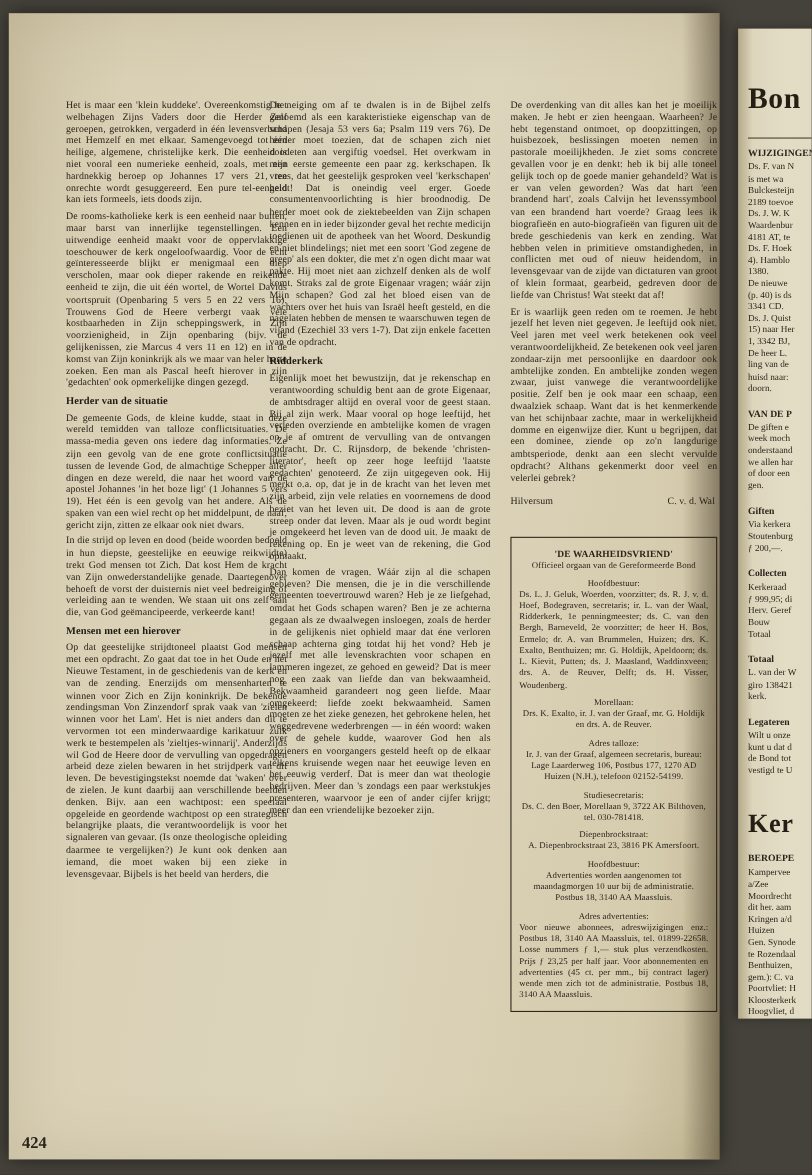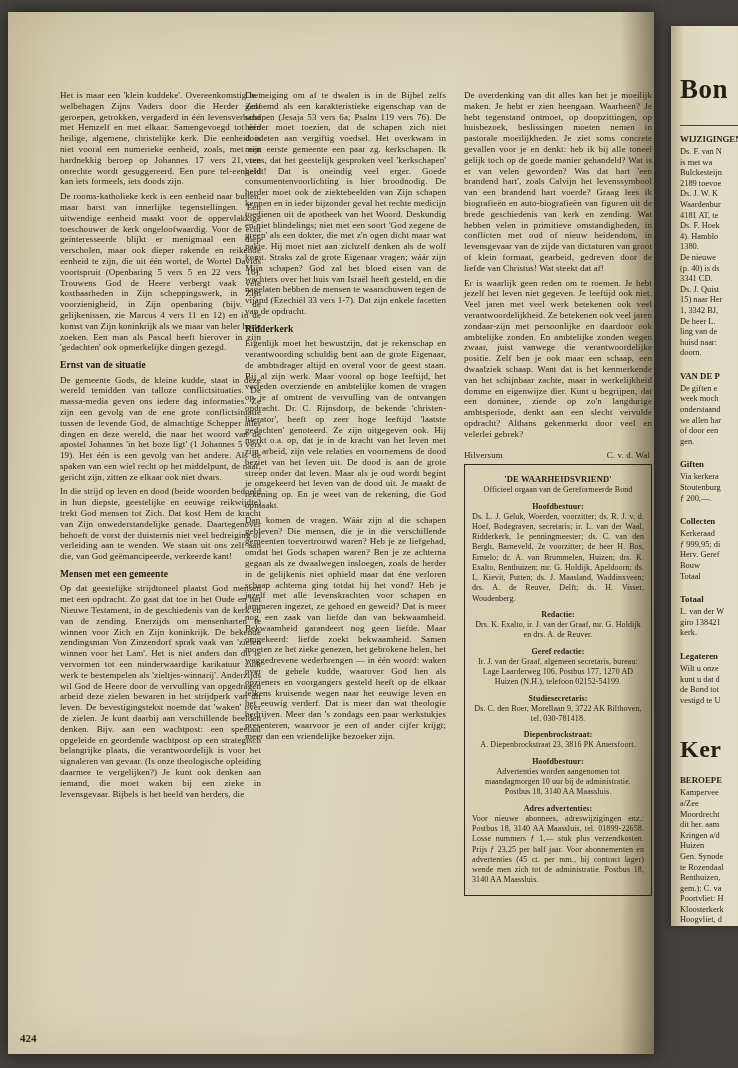"Ernst van de situatie" h3.subhead { text: Ernst -> Herder }
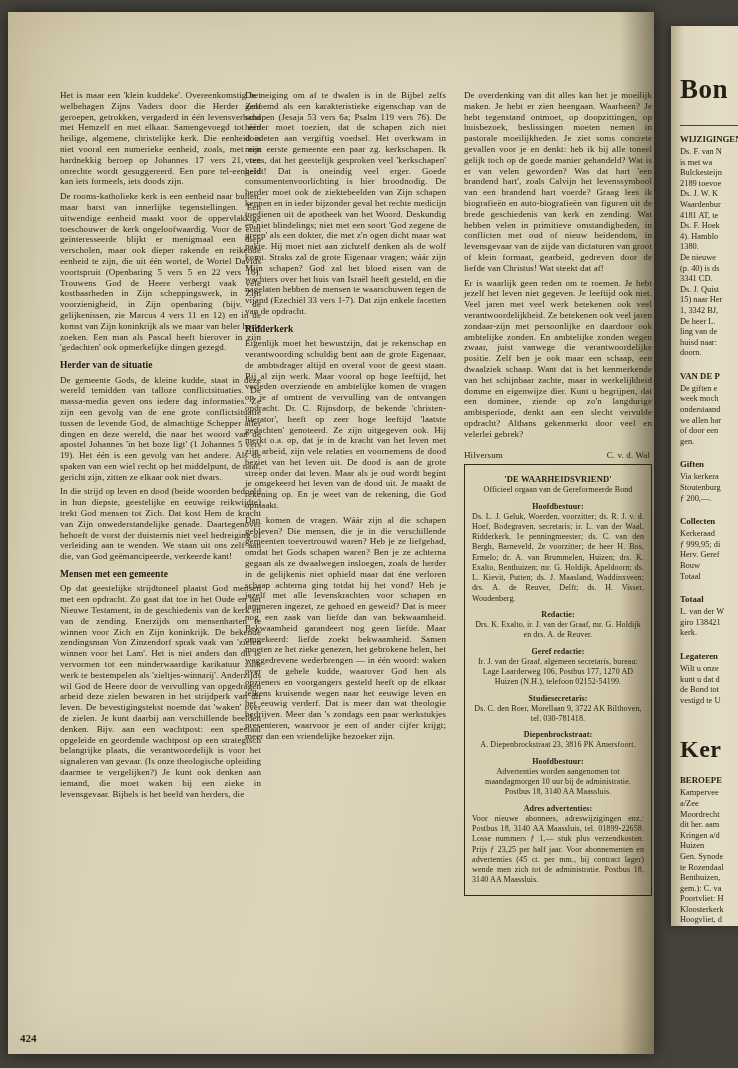"'DE WAARHEIDSVRIEND'" .infobox { margin-top: 4px -> 28px }
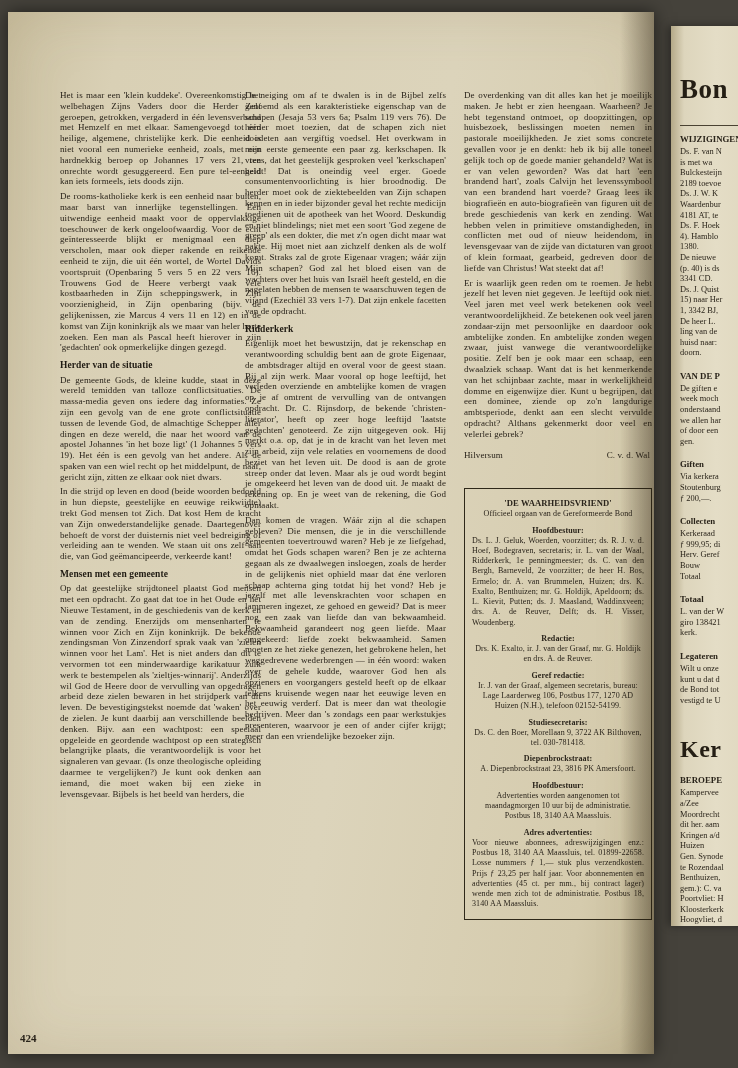"Hoofdbestuur:" .ib-h { font-weight: bold -> normal }
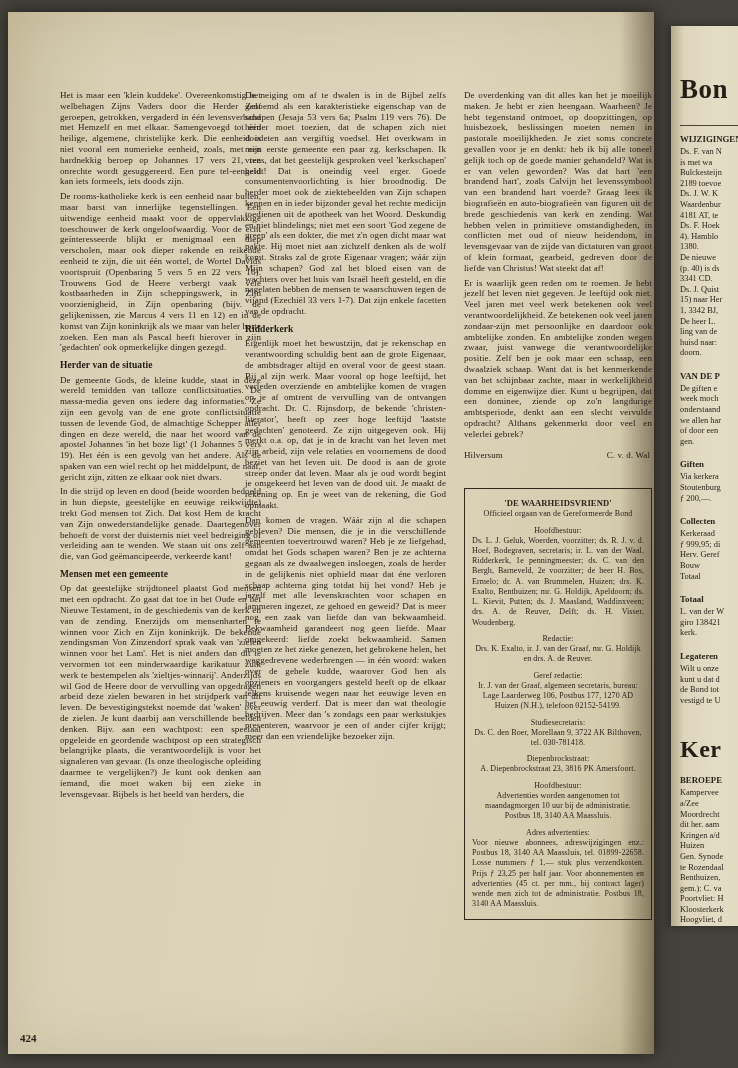"Mensen met een gemeente" h3.subhead { text: gemeente -> hierover }
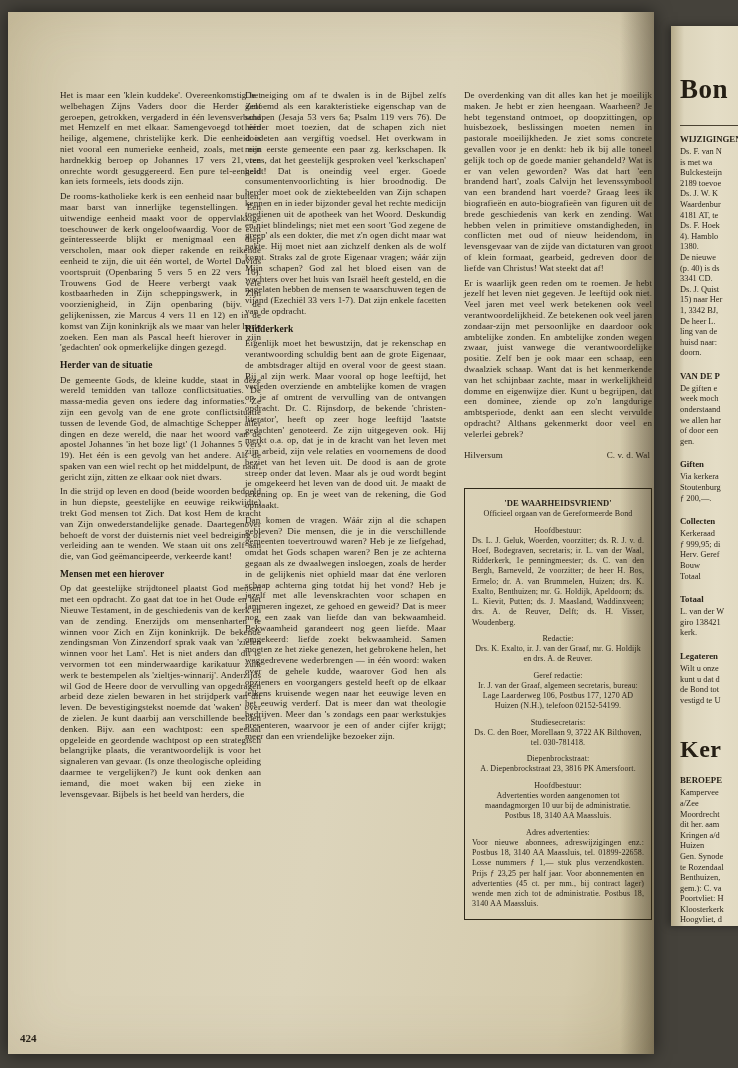"Redactie:" div.ib-h { text: Redactie -> Morellaan }
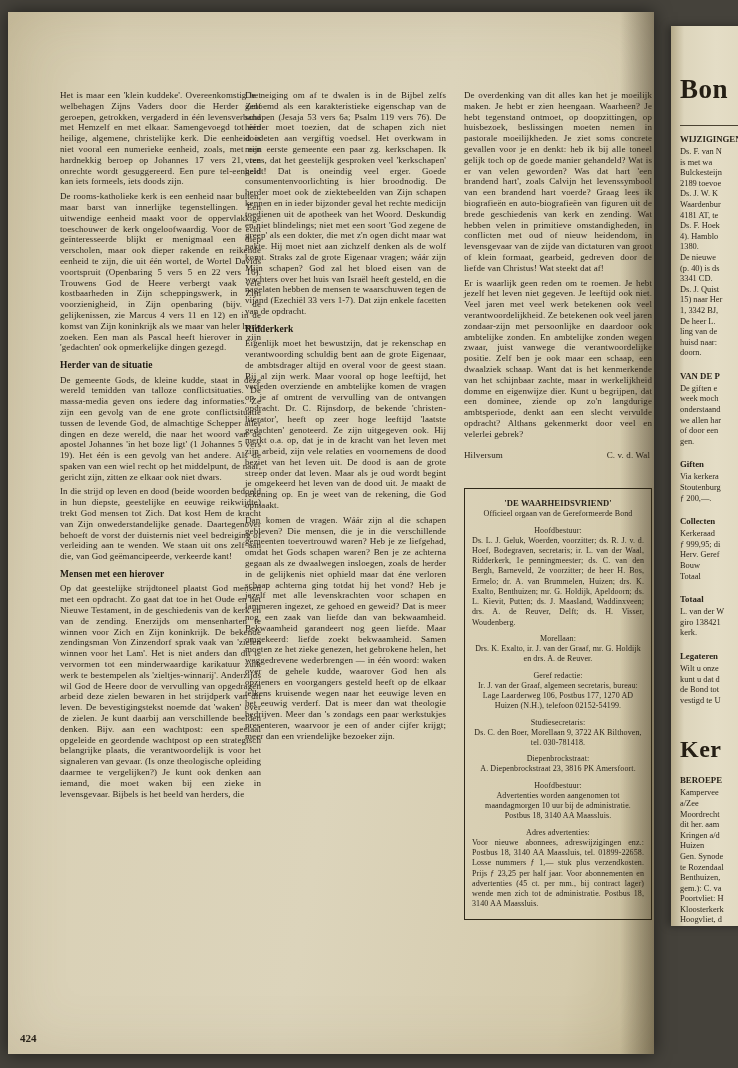"Geref redactie:" div.ib-h { text: Geref redactie -> Adres talloze }
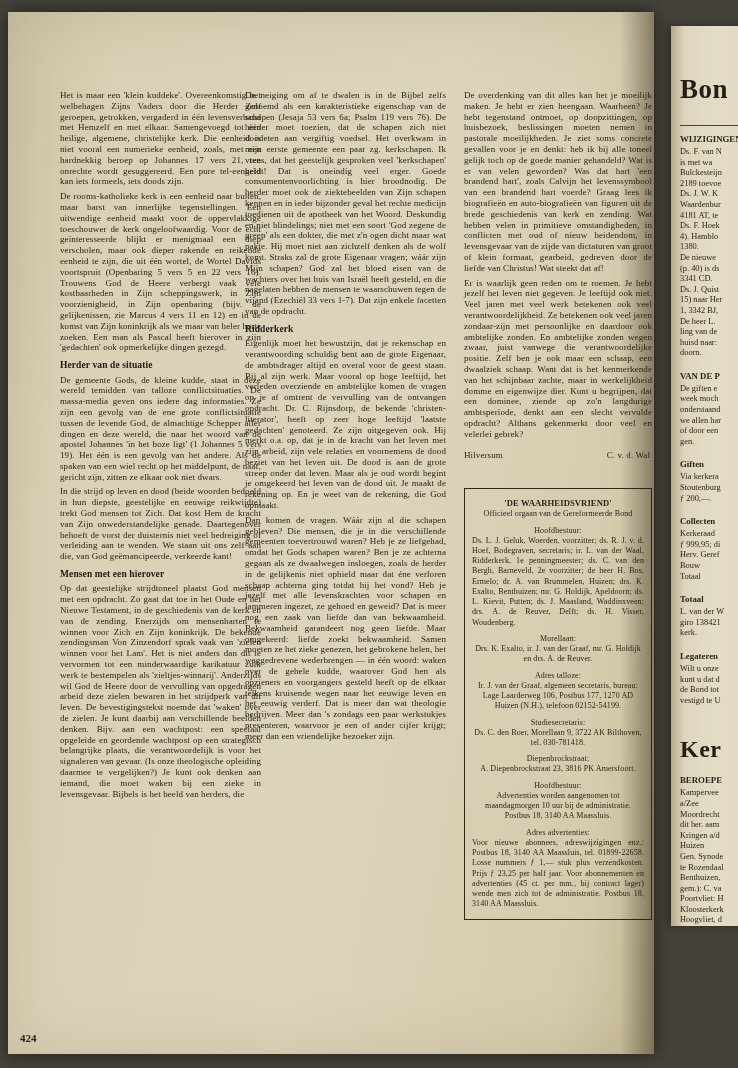"424" .pagenum { font-size: 11px -> 15px }
